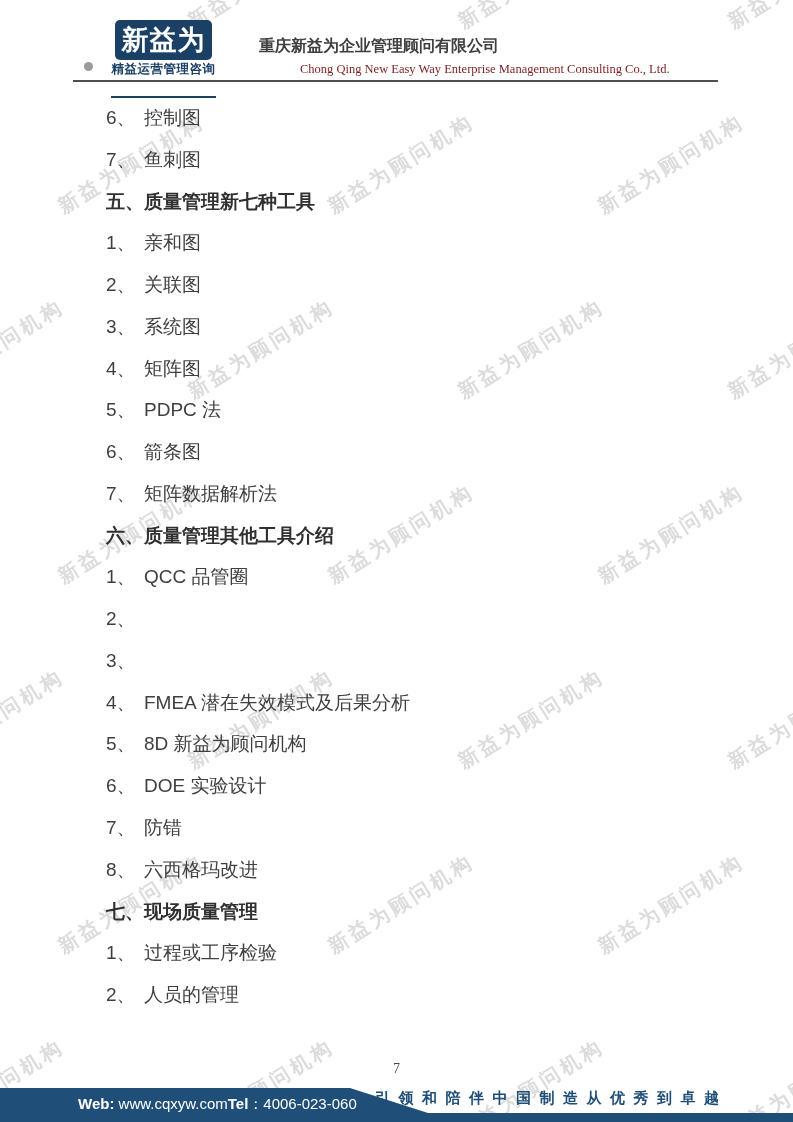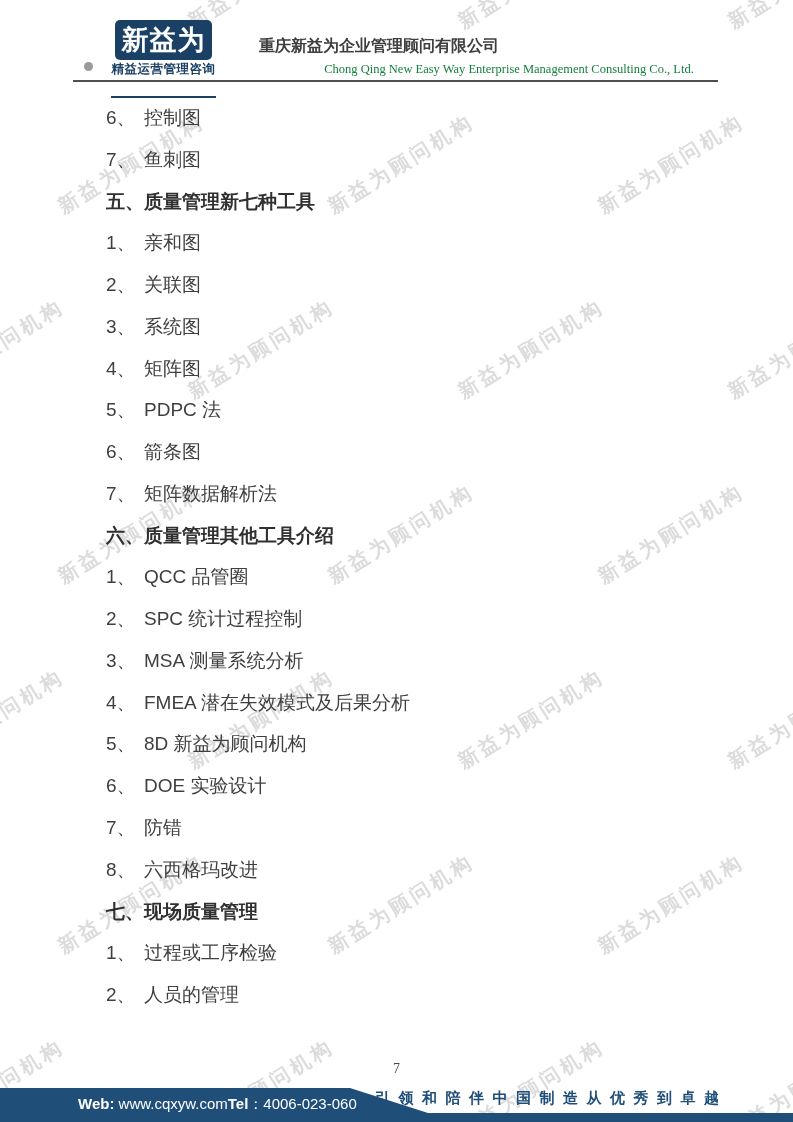"Chong Qing New Easy Way" .company-en { color: #15803d -> #7f1d1d; text-align: center -> left }
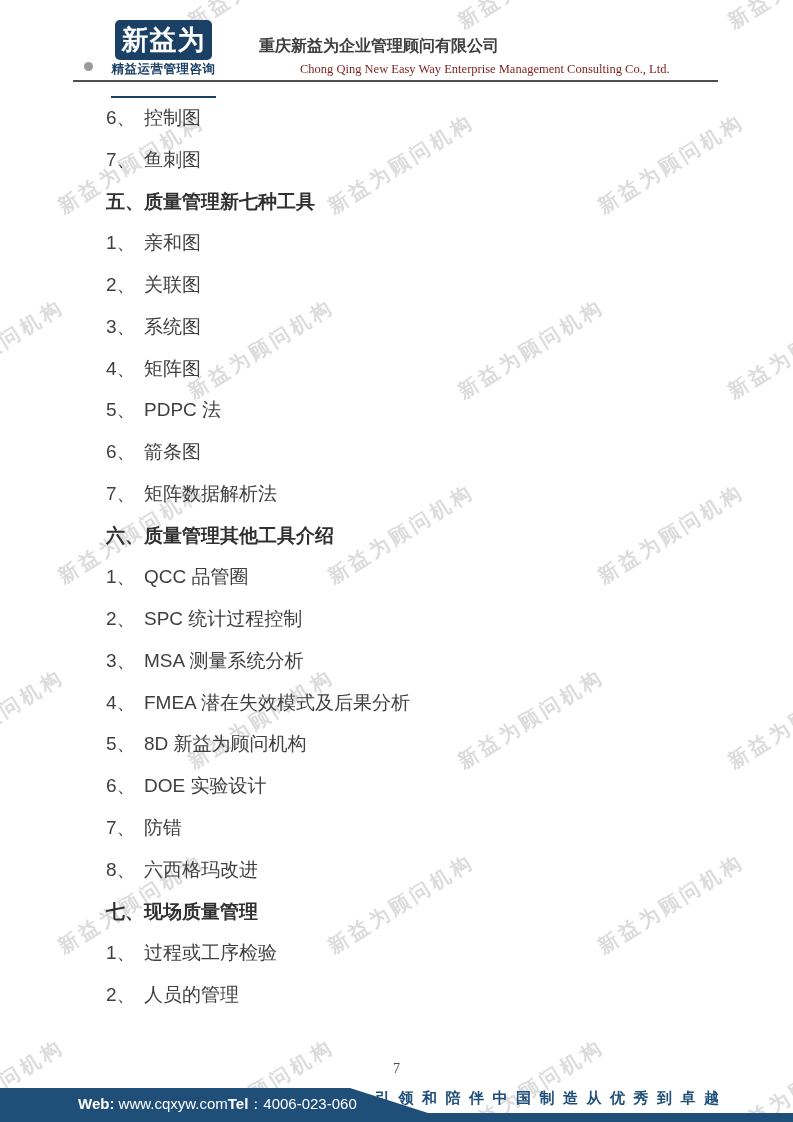"SPC 统计过程控制" span { html: <span>SPC 统计过程控制</span> -> none }
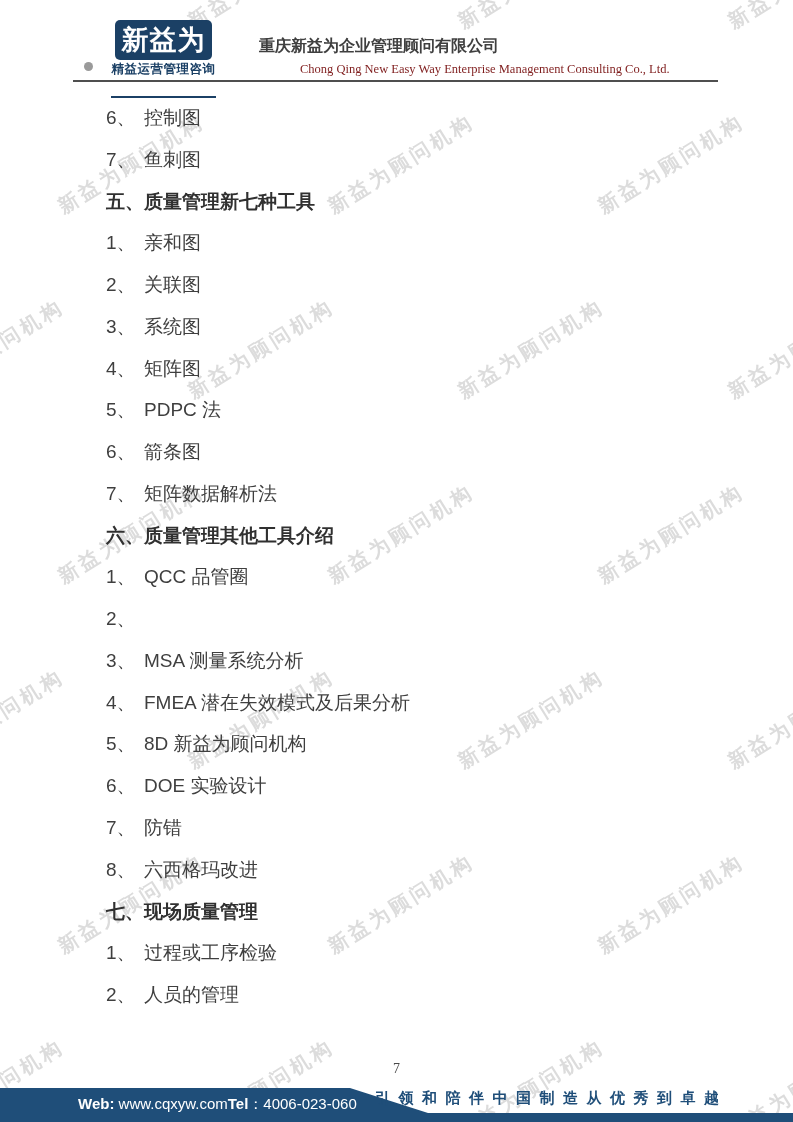"MSA 测量系统分析" span { html: <span>MSA 测量系统分析</span> -> none }
